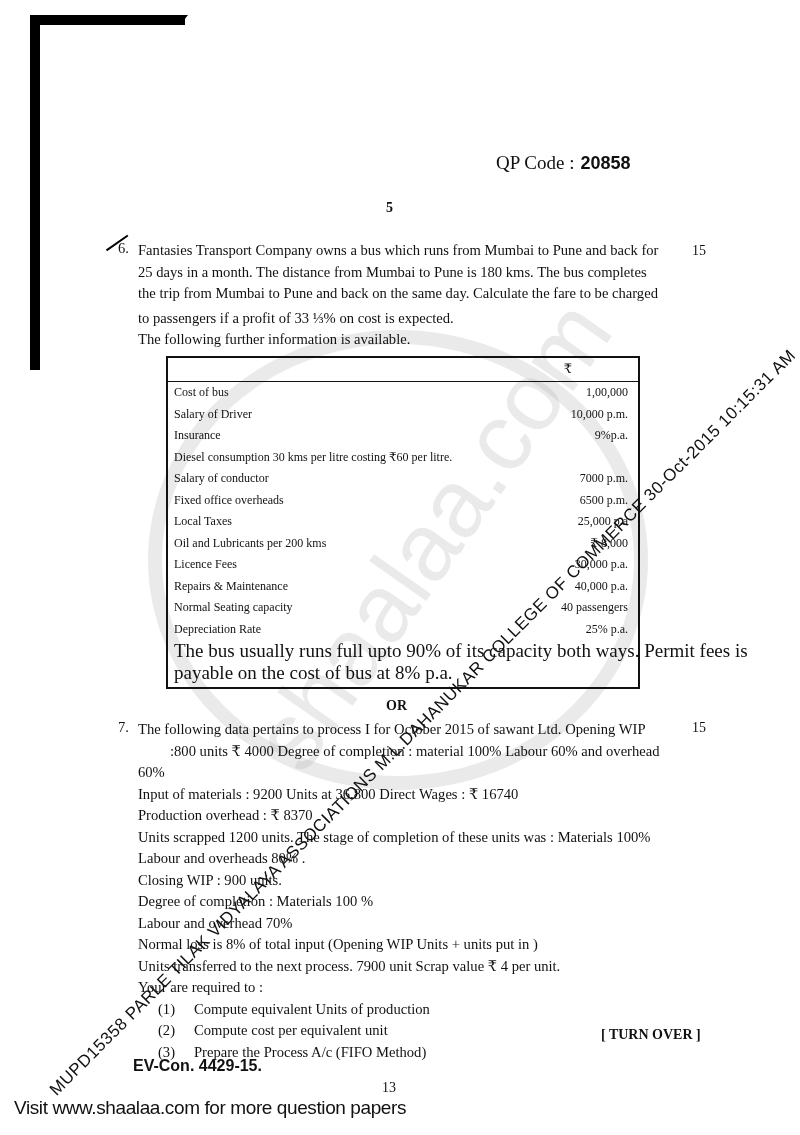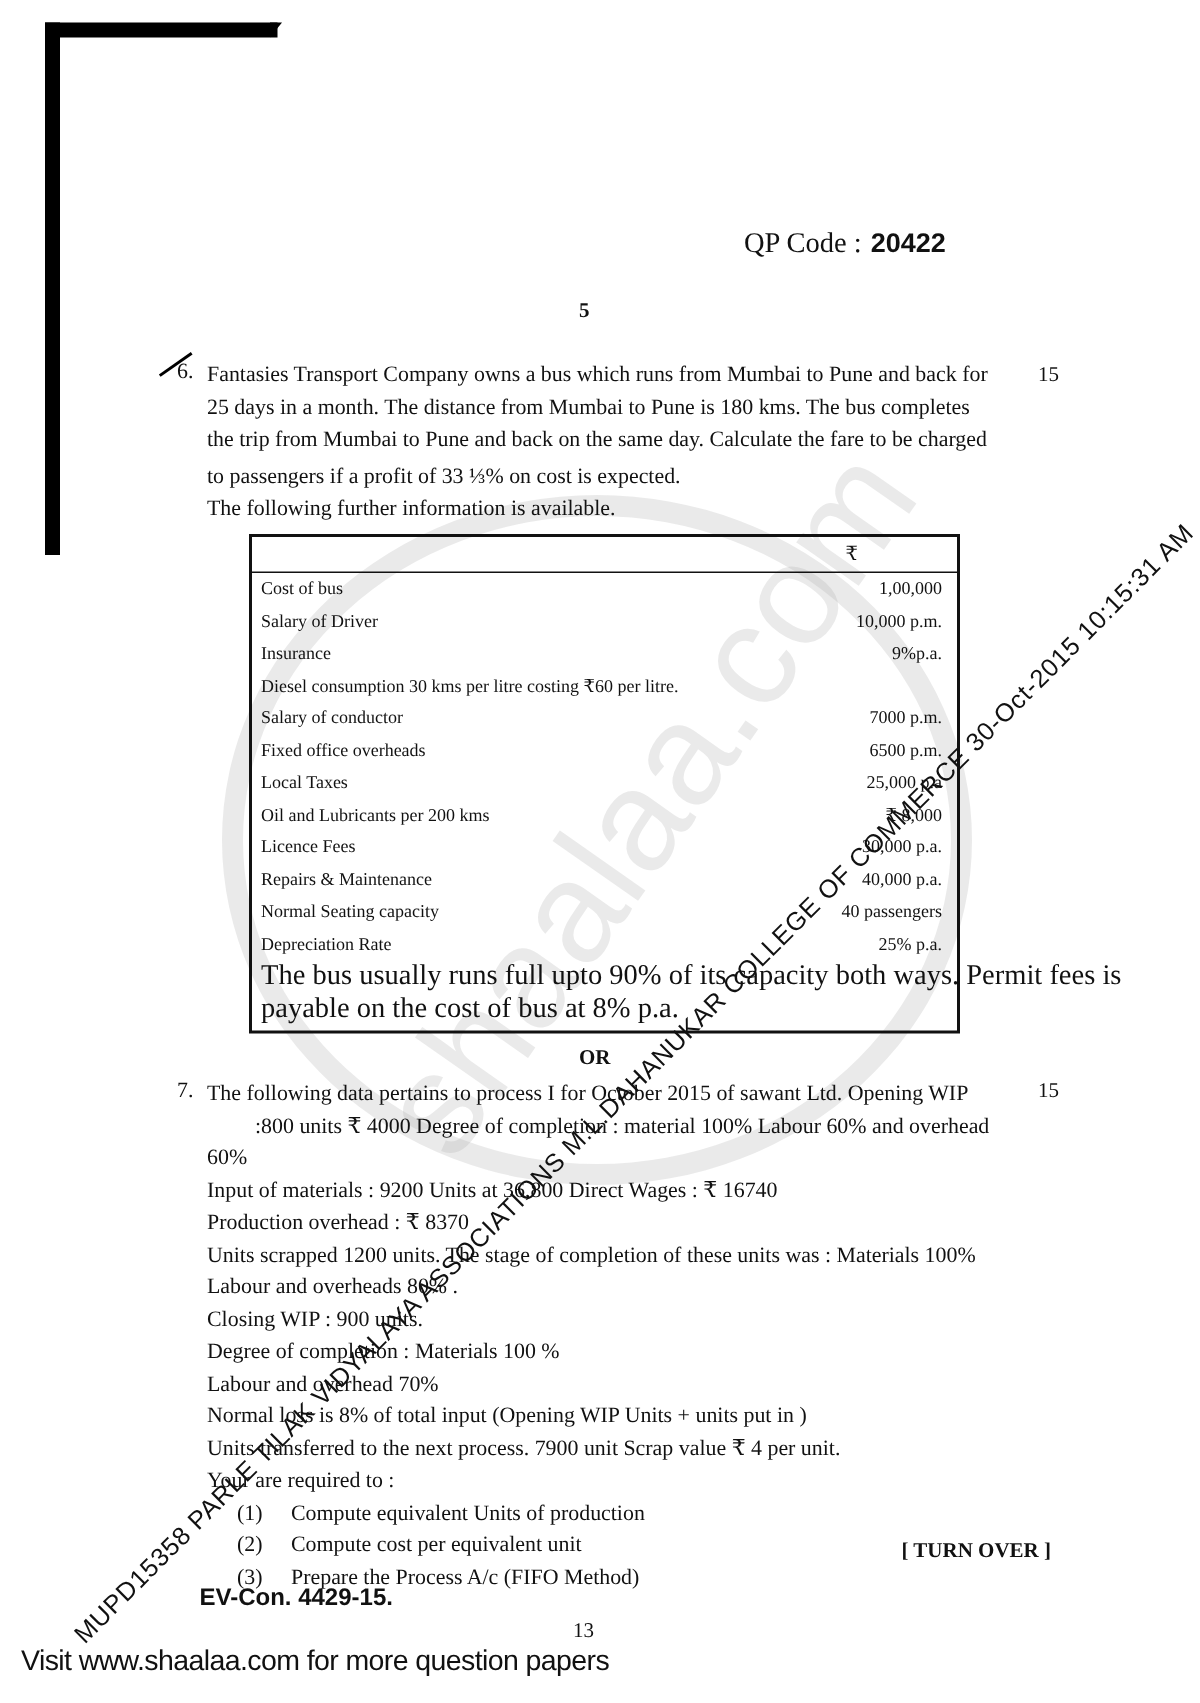"20422" b { text: 20422 -> 20858 }
